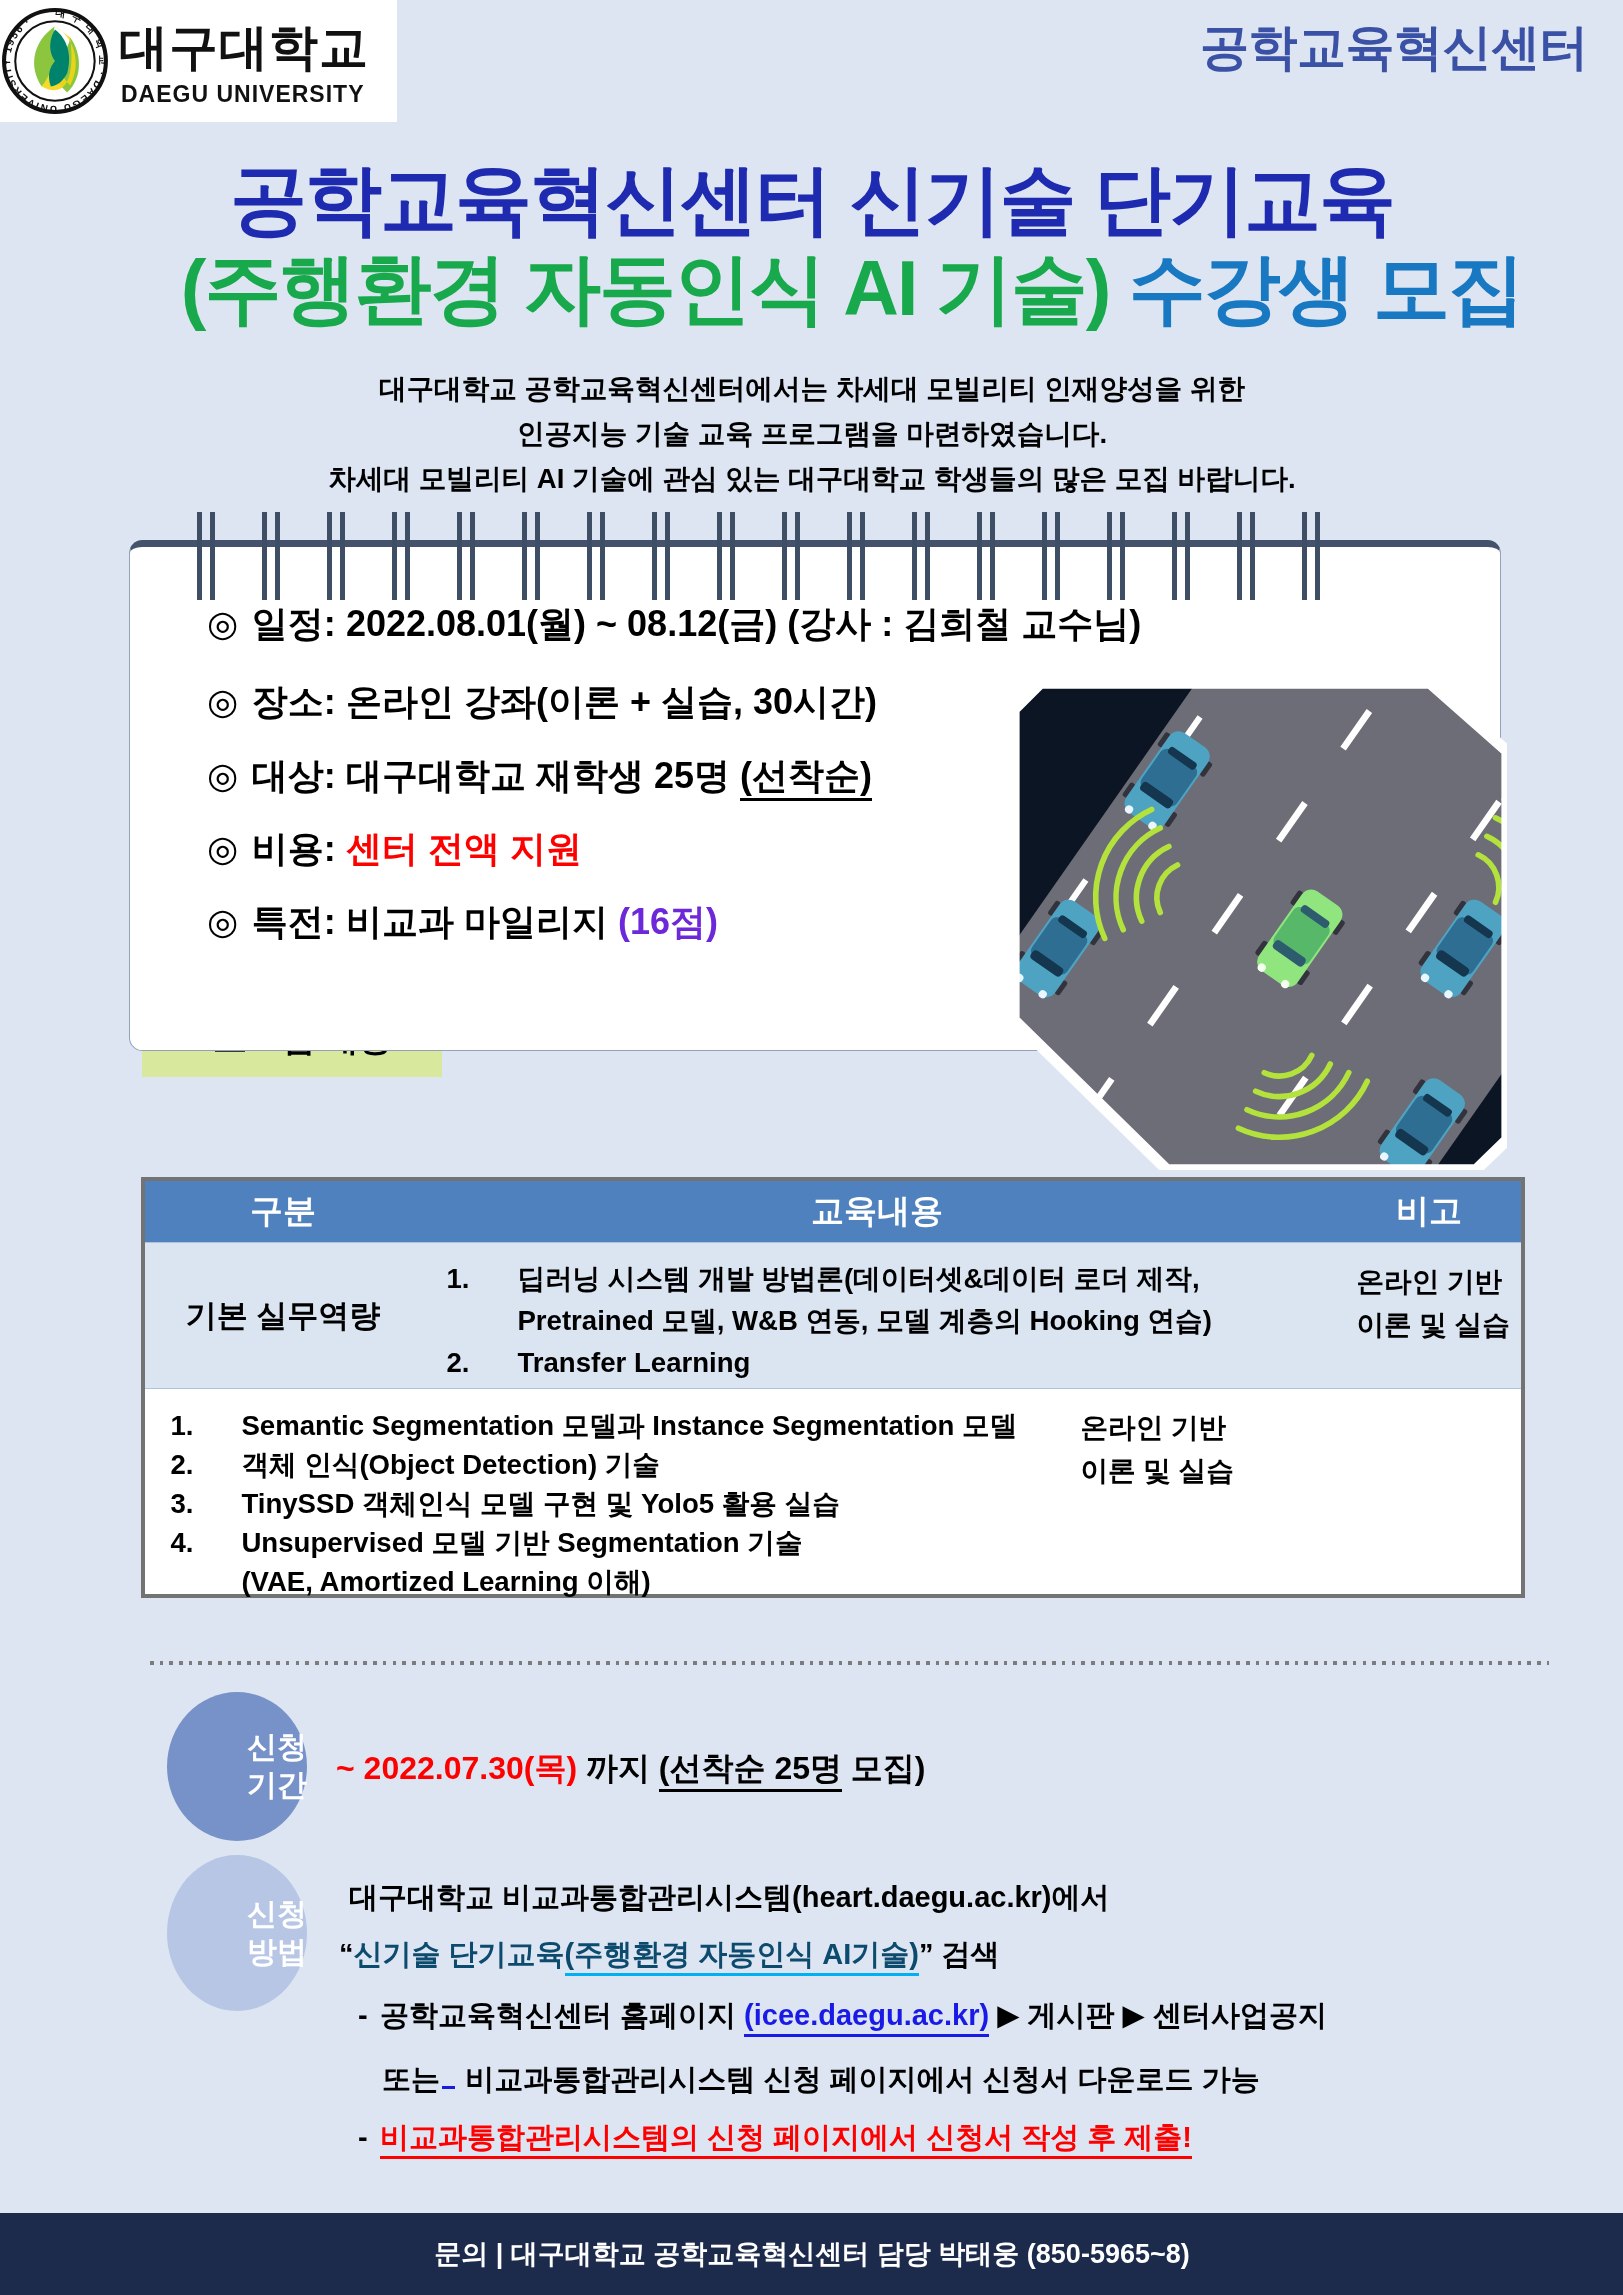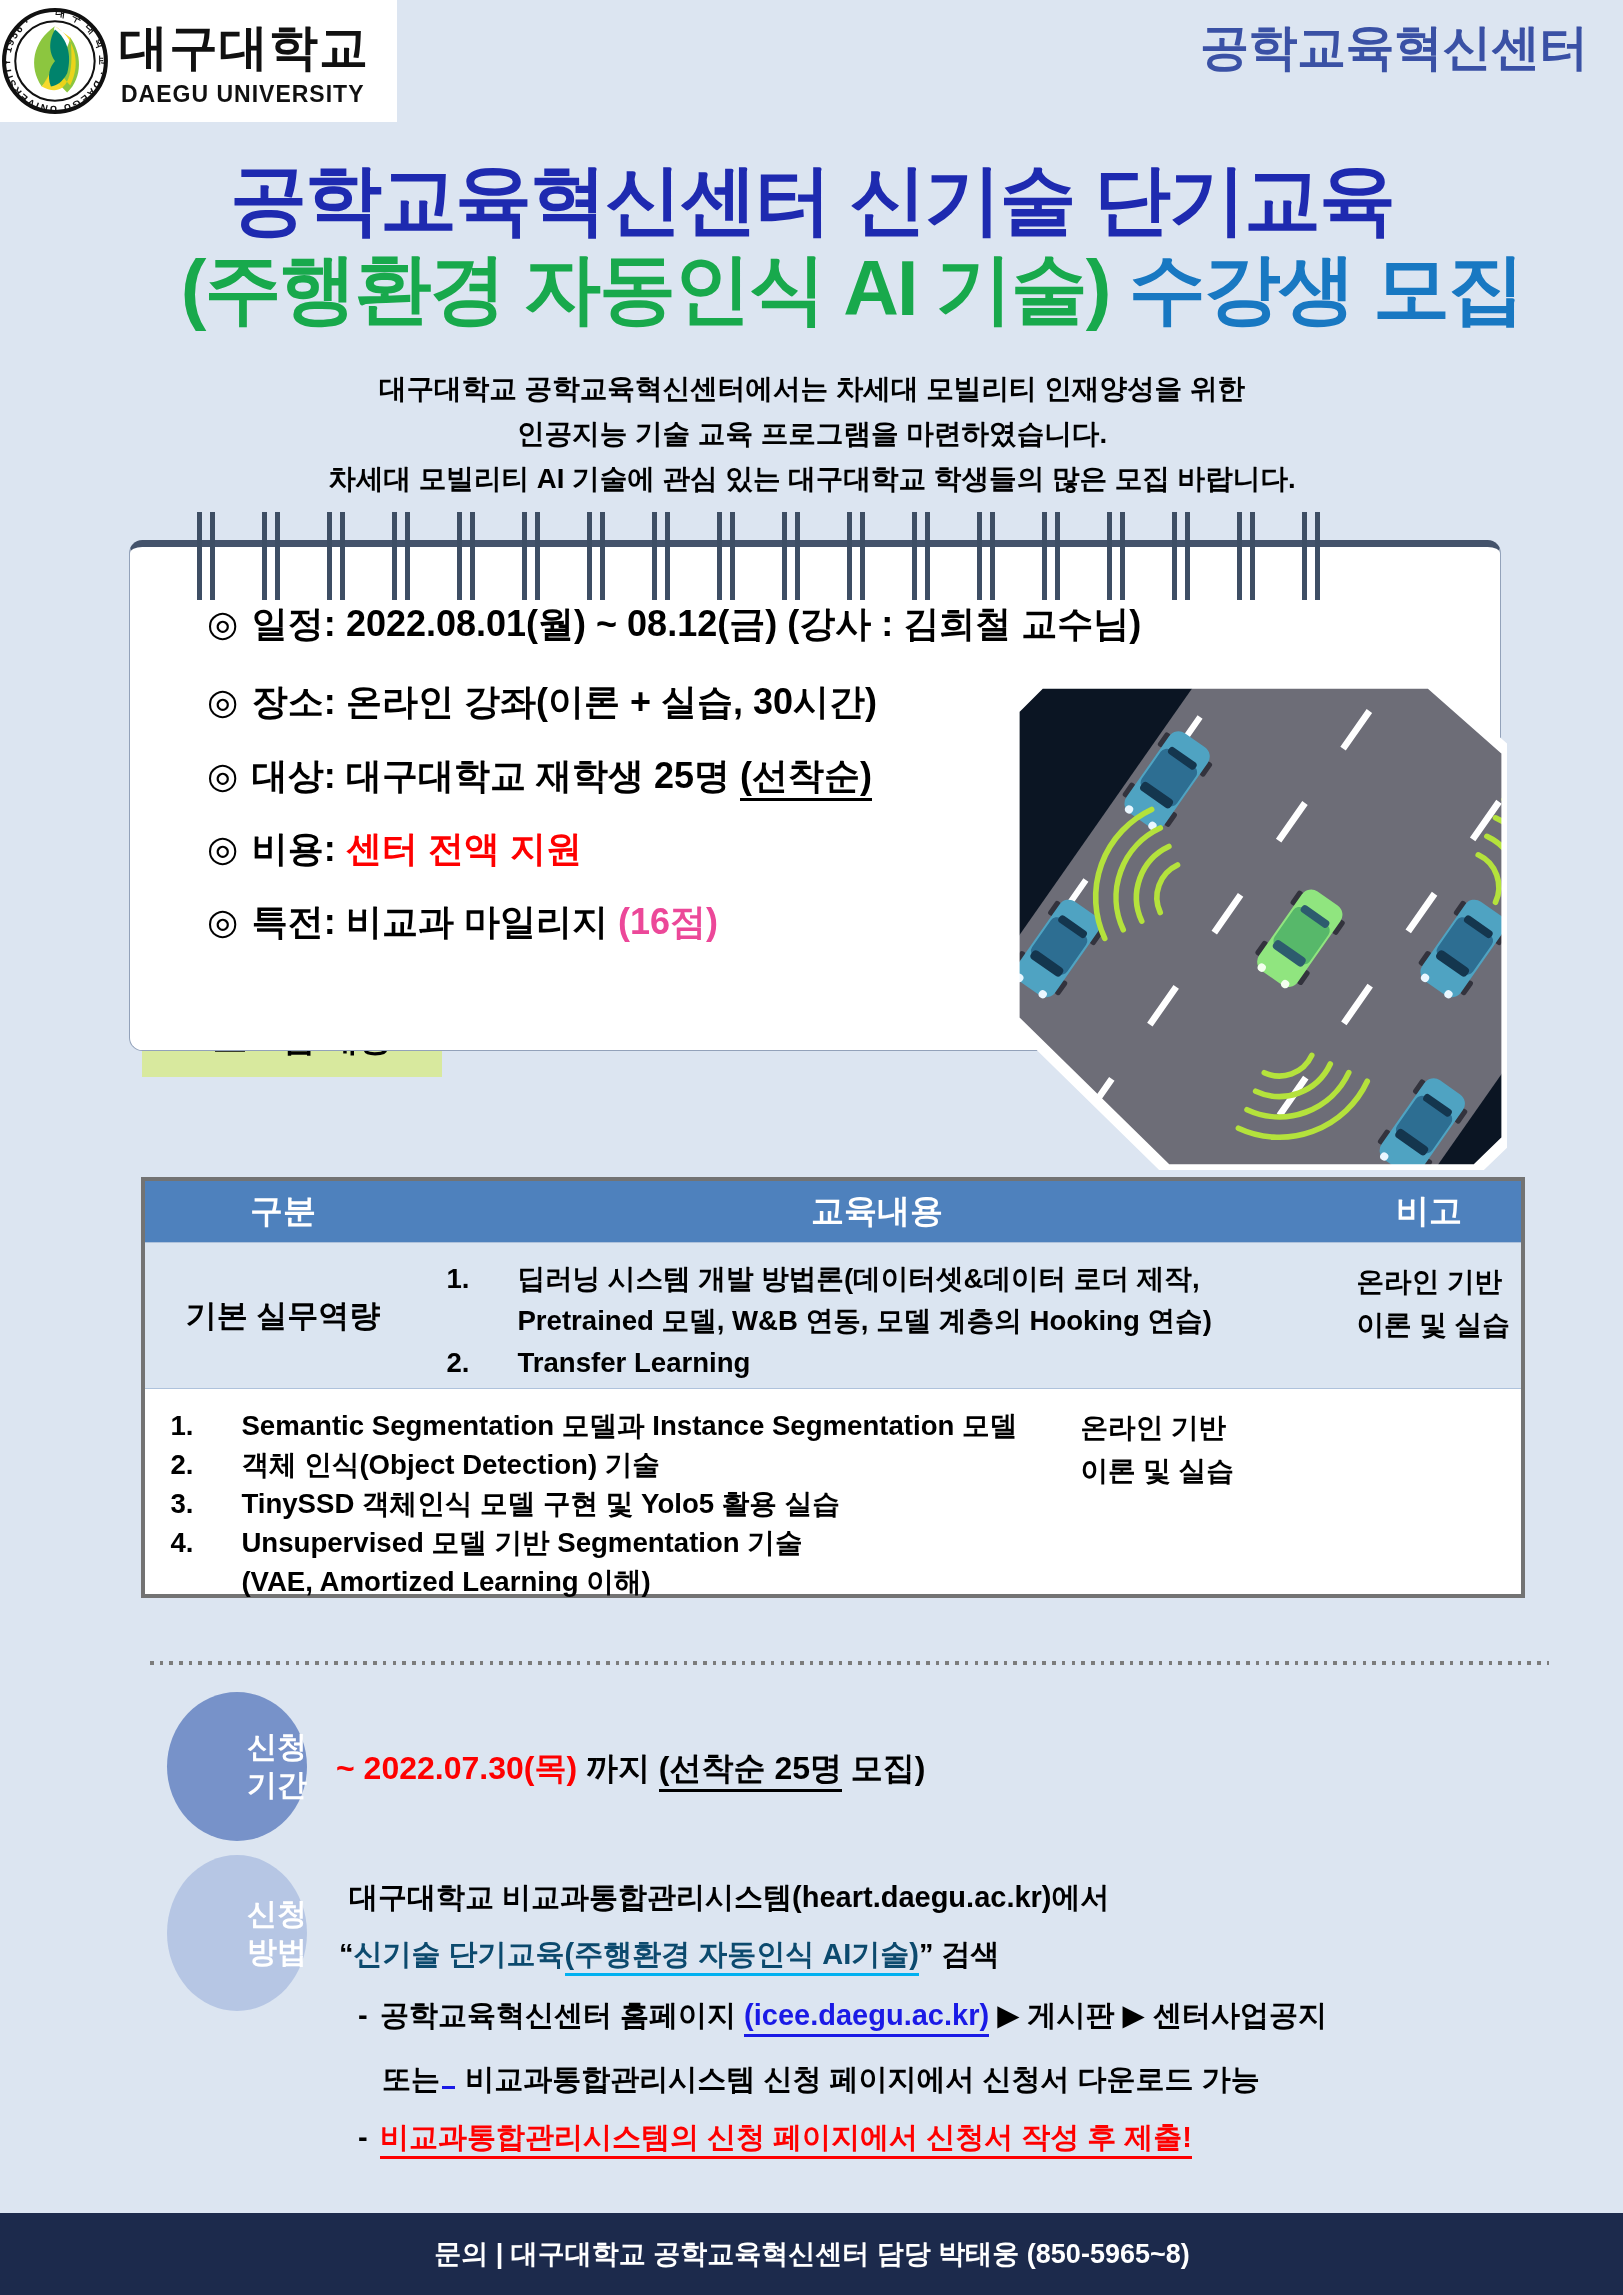"(16점)" .blue-strong { color: #ec4899 -> #6d28d9 }
